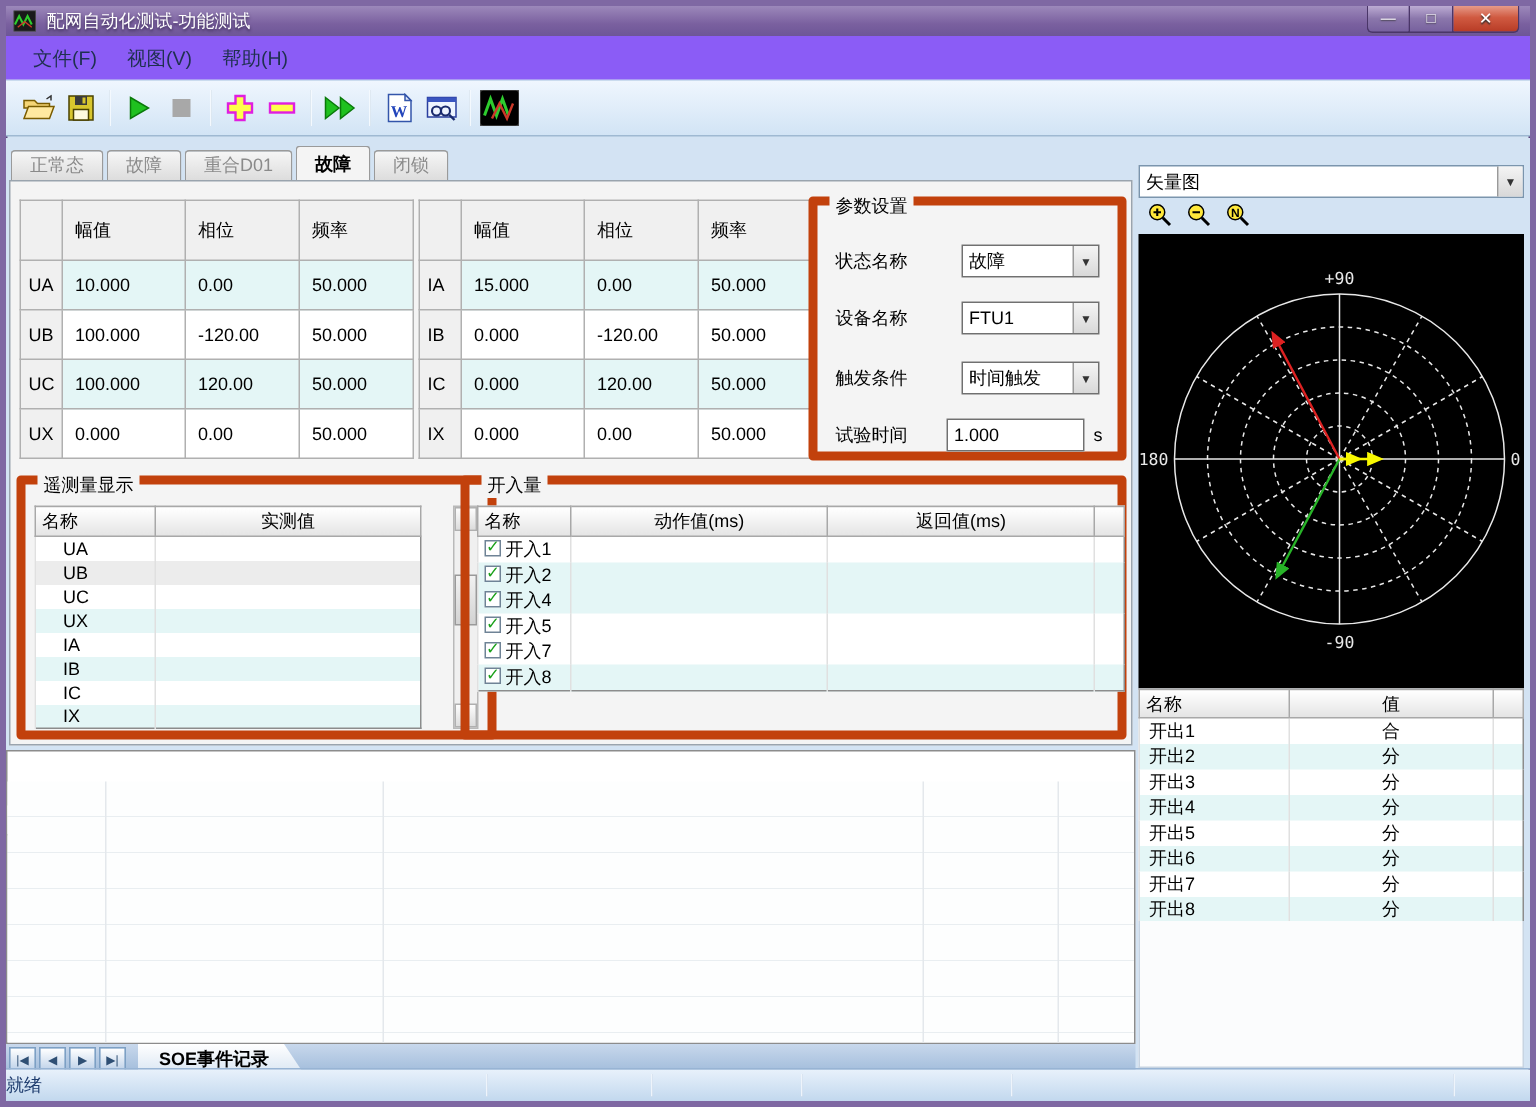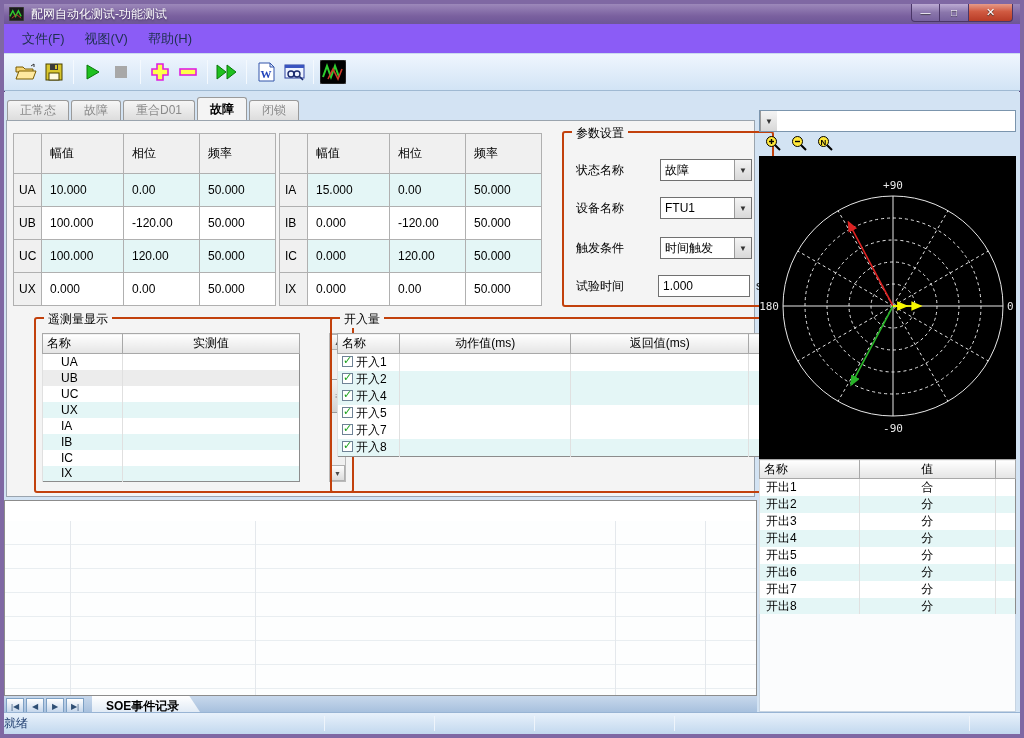"矢量图" span.seltext { html: none -> <span>矢量图</span> }
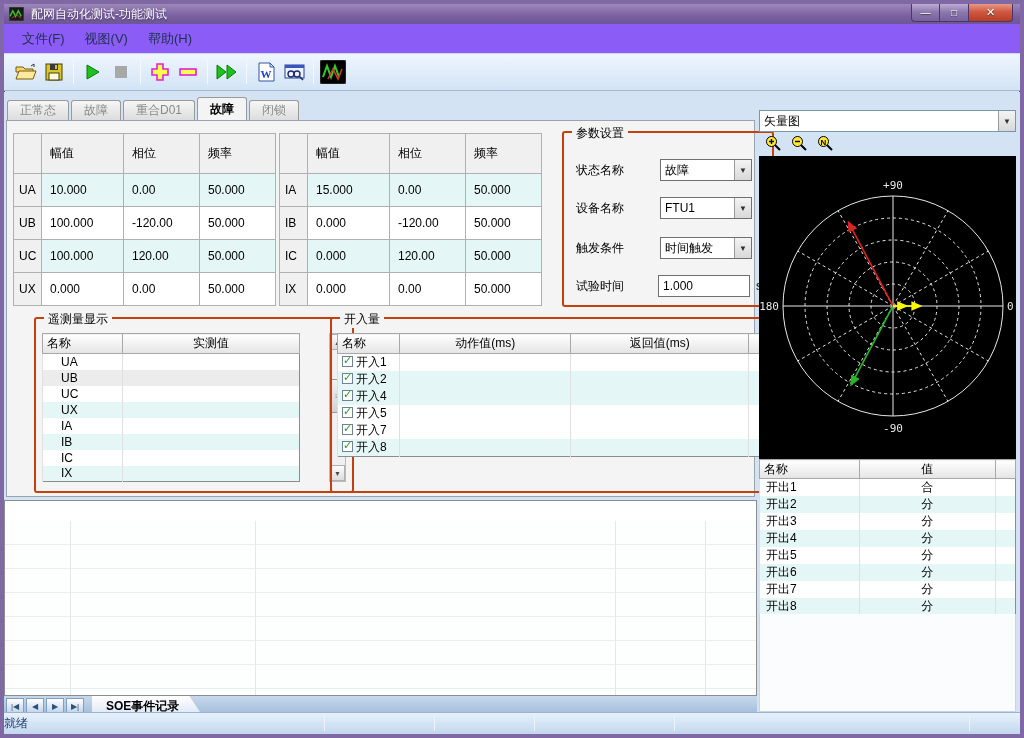"参数设置" .group { border: 2px solid #c2410c -> 6px solid #c2410c; margin-left: 23px -> none }
